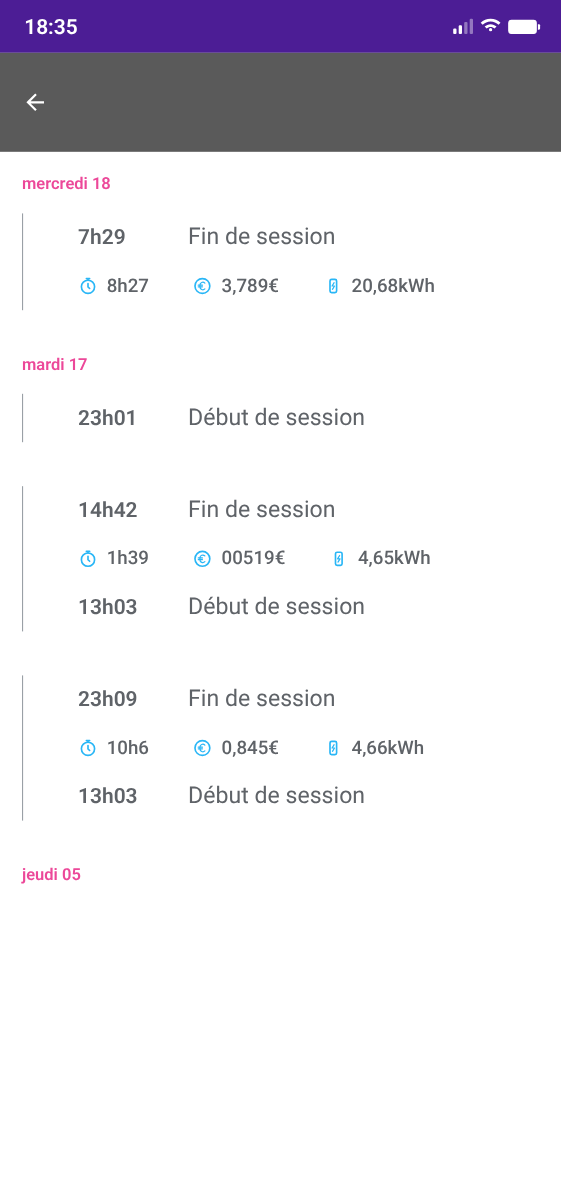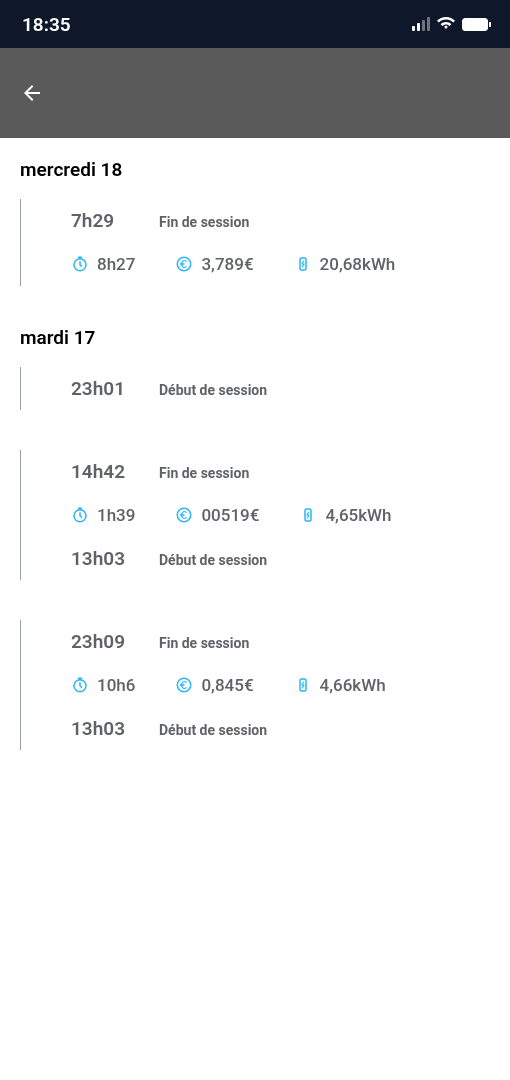"18:35" .status-bar { background: #0f172a -> #4c1d95 }
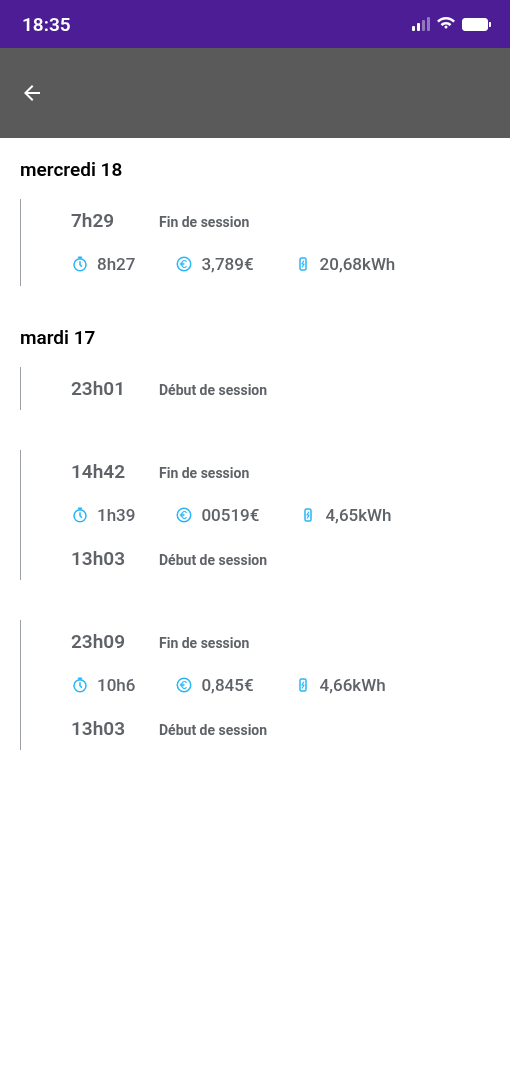"mercredi 18" .day-label { color: #000000 -> #ec4899; font-size: 19px -> 15px }
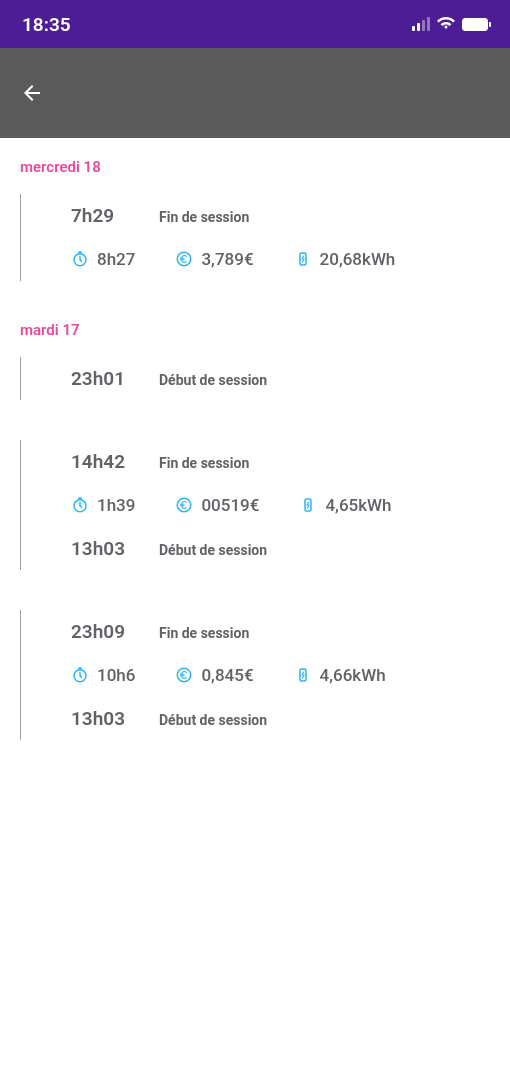"7h29" .event-row { gap: 8px -> 20px }
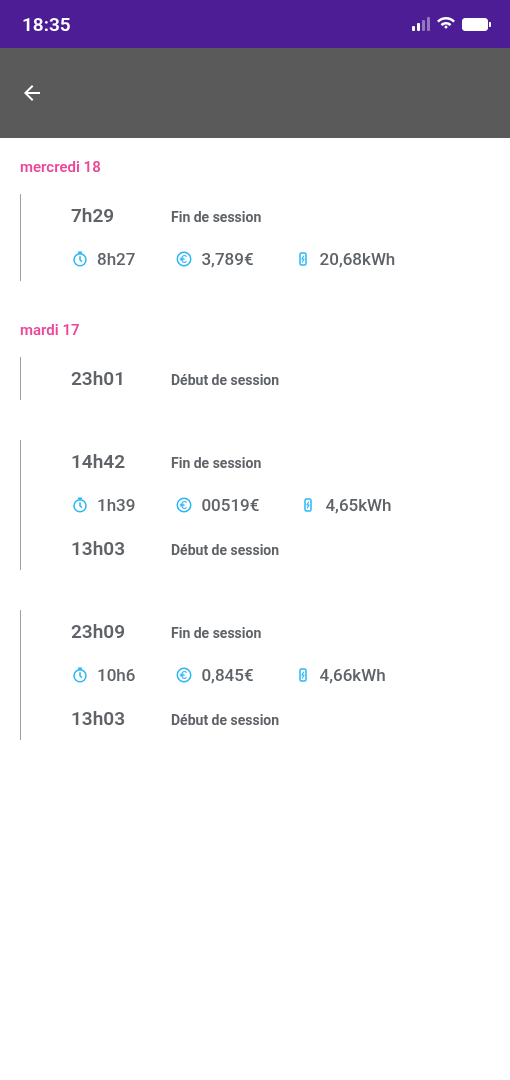"Fin de session" .event-label { font-size: 14px -> 21px; font-weight: 700 -> 400 }
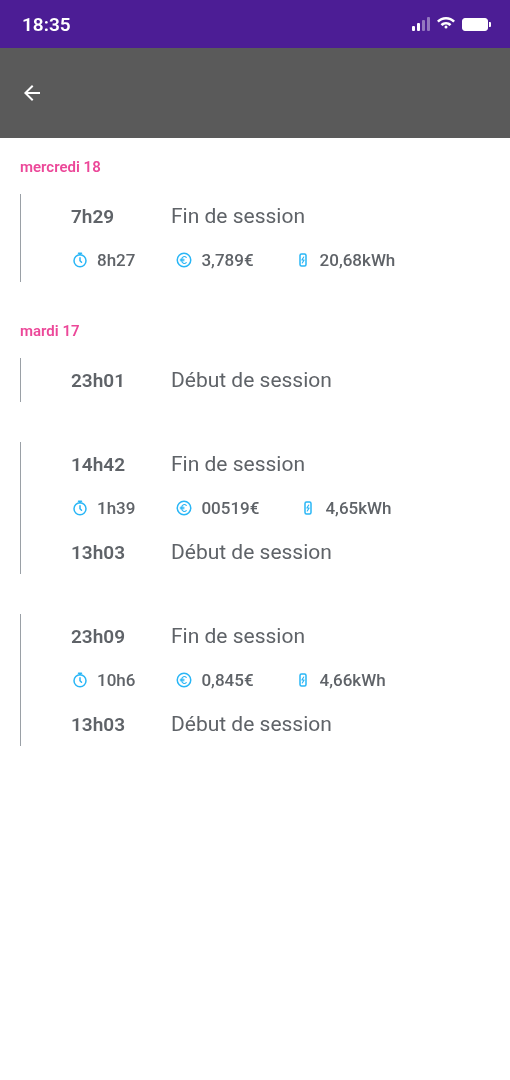"jeudi 05" div.day-section { html: none -> <div> <div>jeudi 05</div> </div> }
